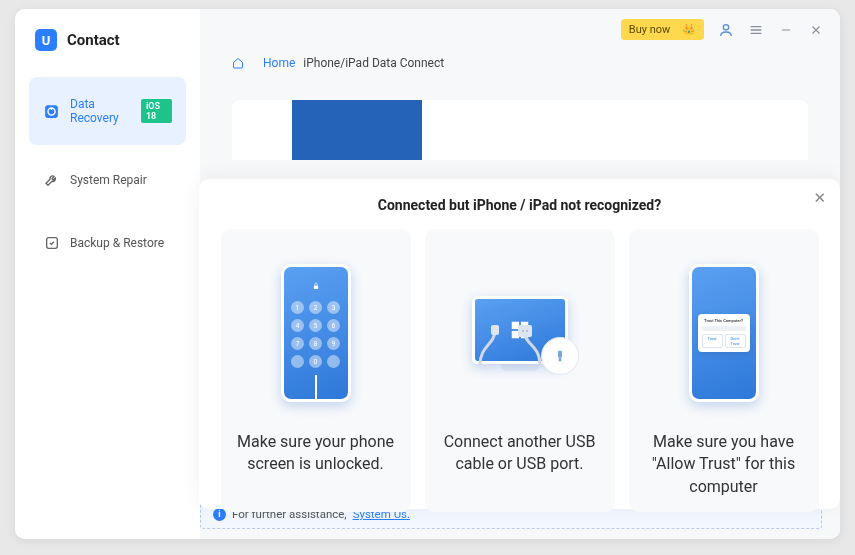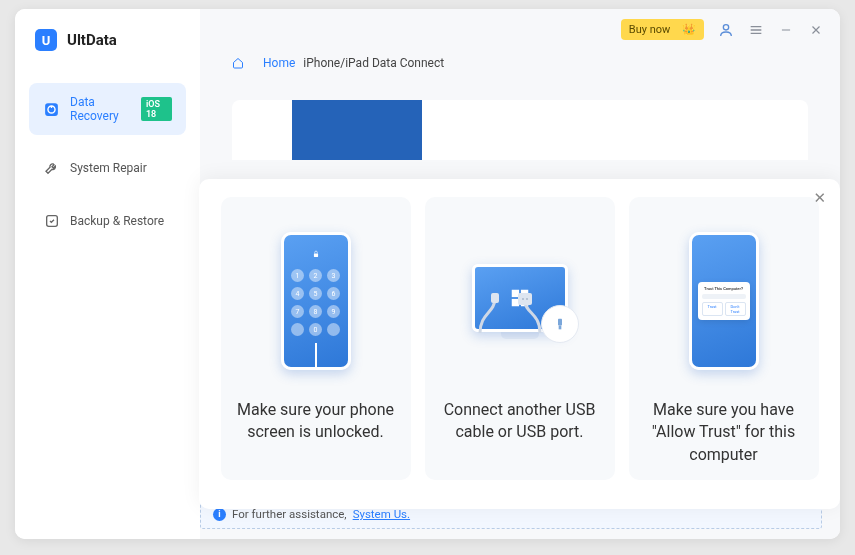"UltData" div.logo-text { text: UltData -> Contact }
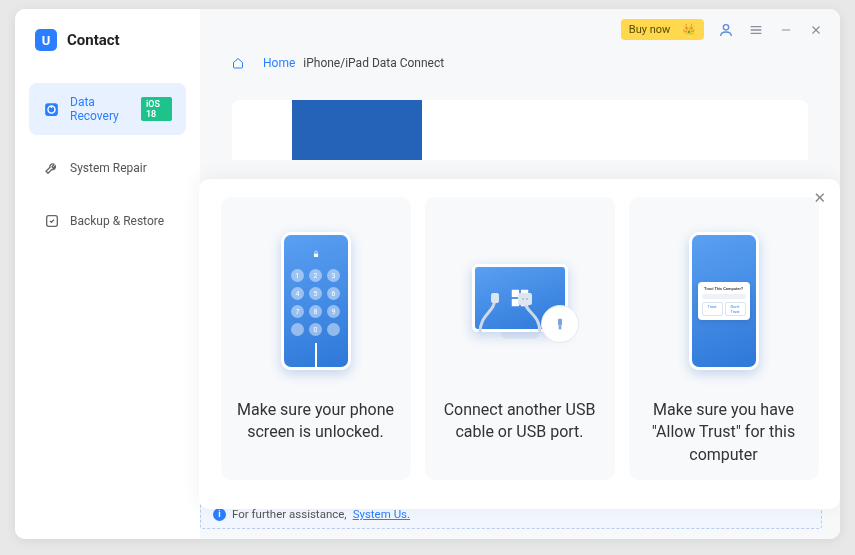"Data Recovery" .nav-item { margin: 12px 14px -> 6px 14px; padding: 12px 14px -> 20px 14px }
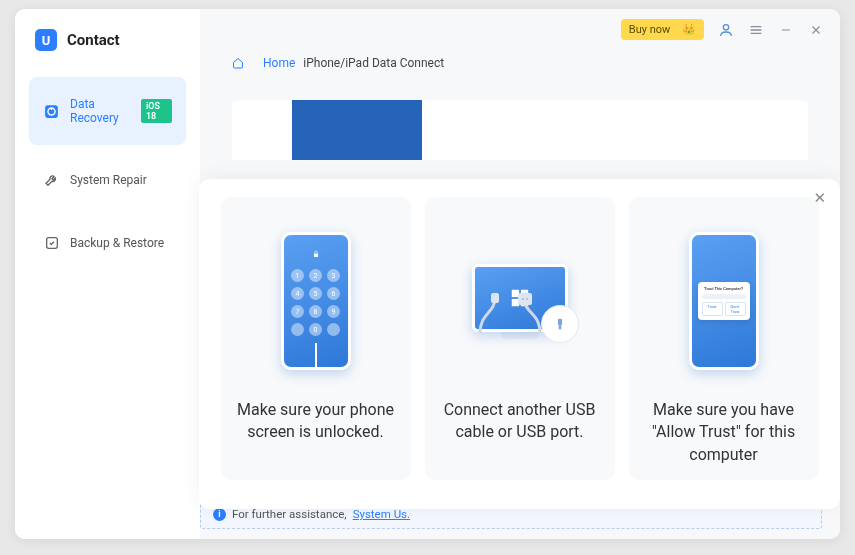"Connected but iPhone / iPad" div.modal-title { html: none -> <div>Connected but iPhone / iPad not recognized?</div> }
